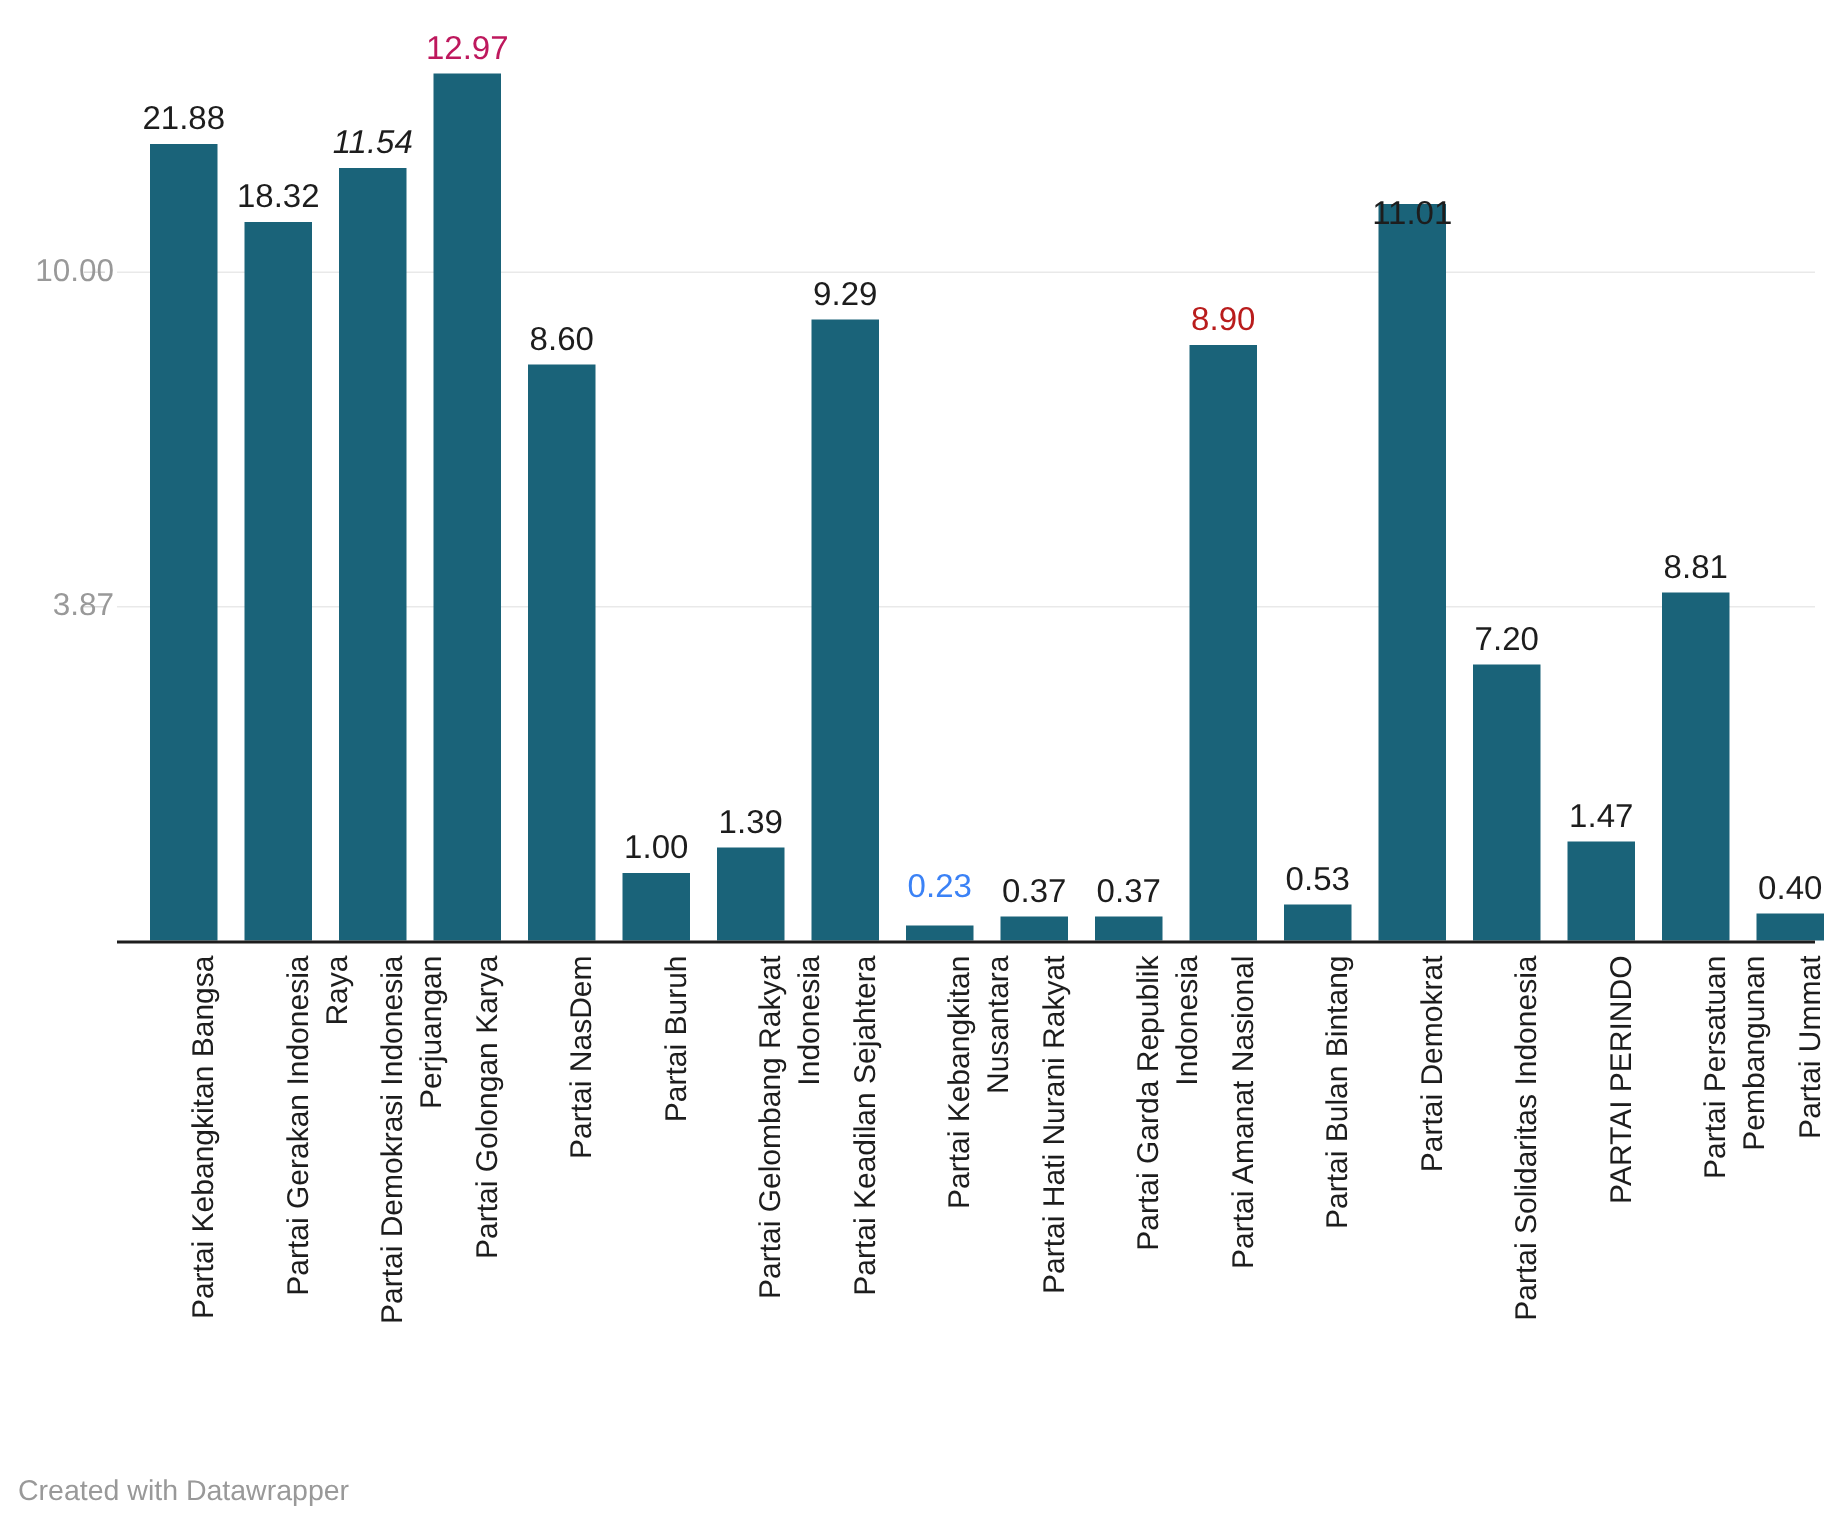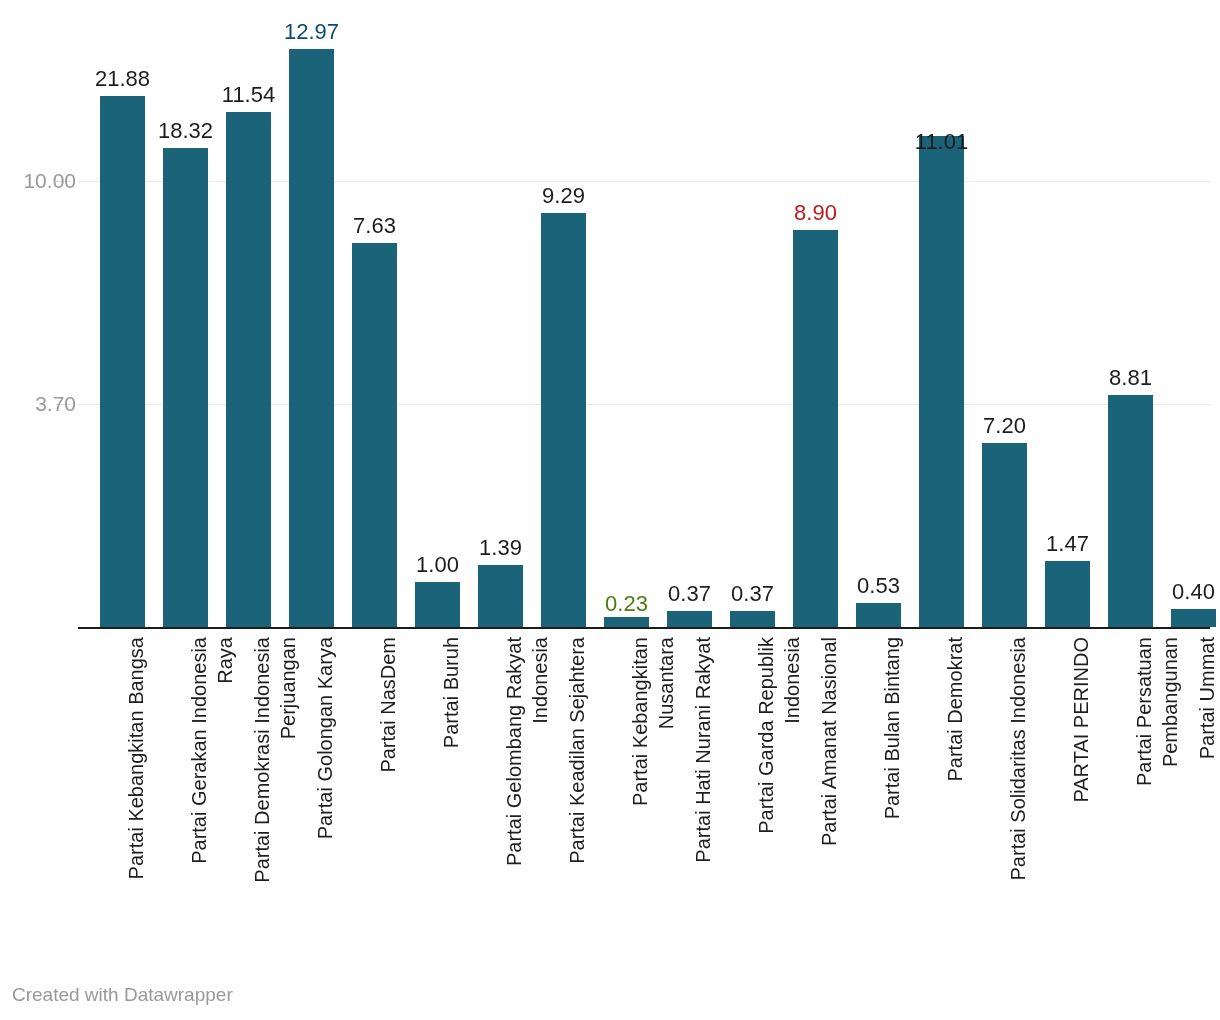"12.97" div.bar-value { color: #0c4a6e -> #be185d }
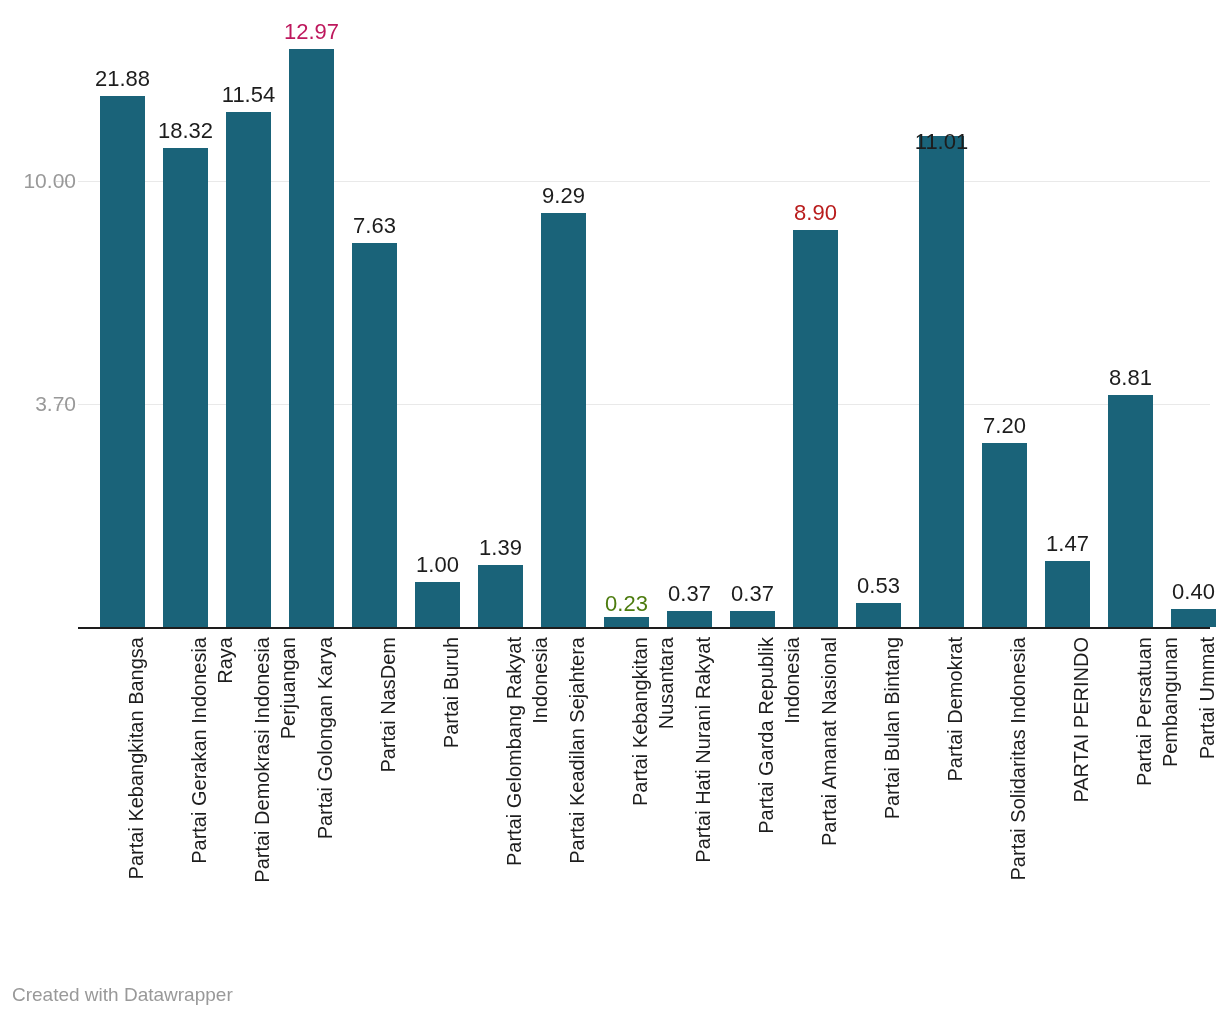"11.54" div.bar-value { font-style: none -> italic }
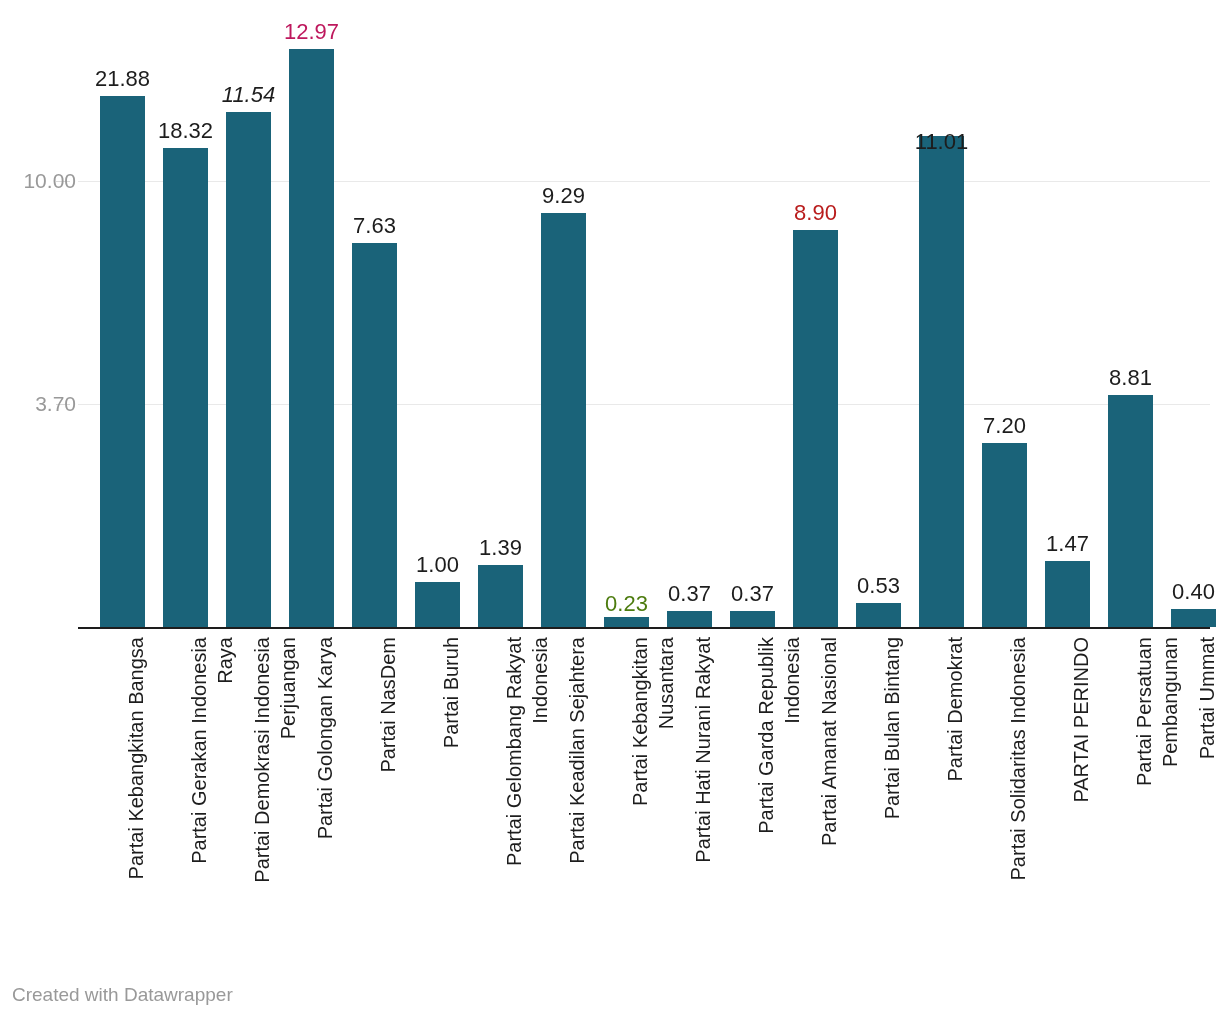"7.63" div.bar-value { text: 7.63 -> 8.60 }
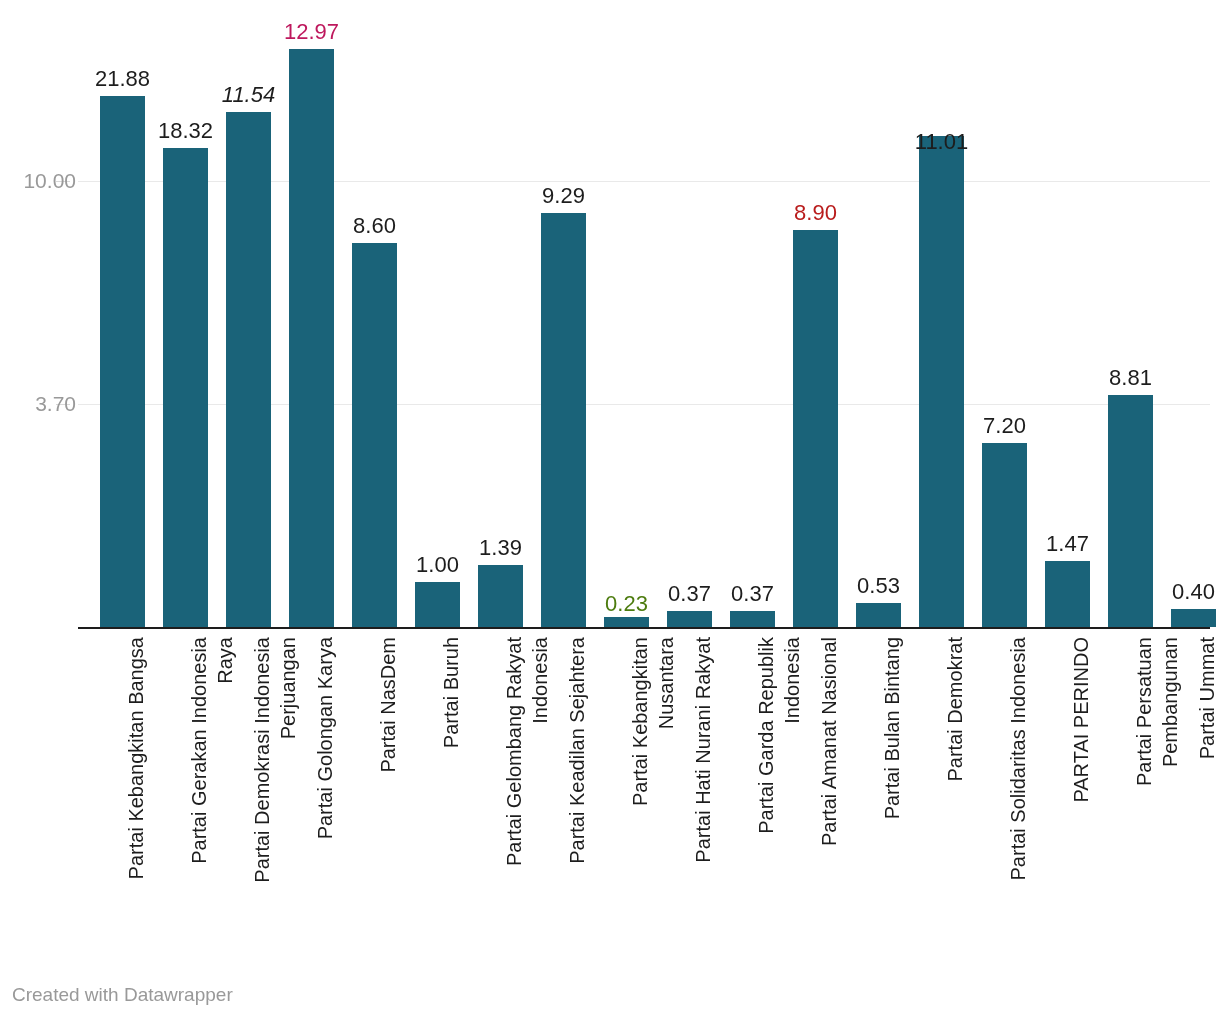"3.70" div.y-tick-label { text: 3.70 -> 3.87 }
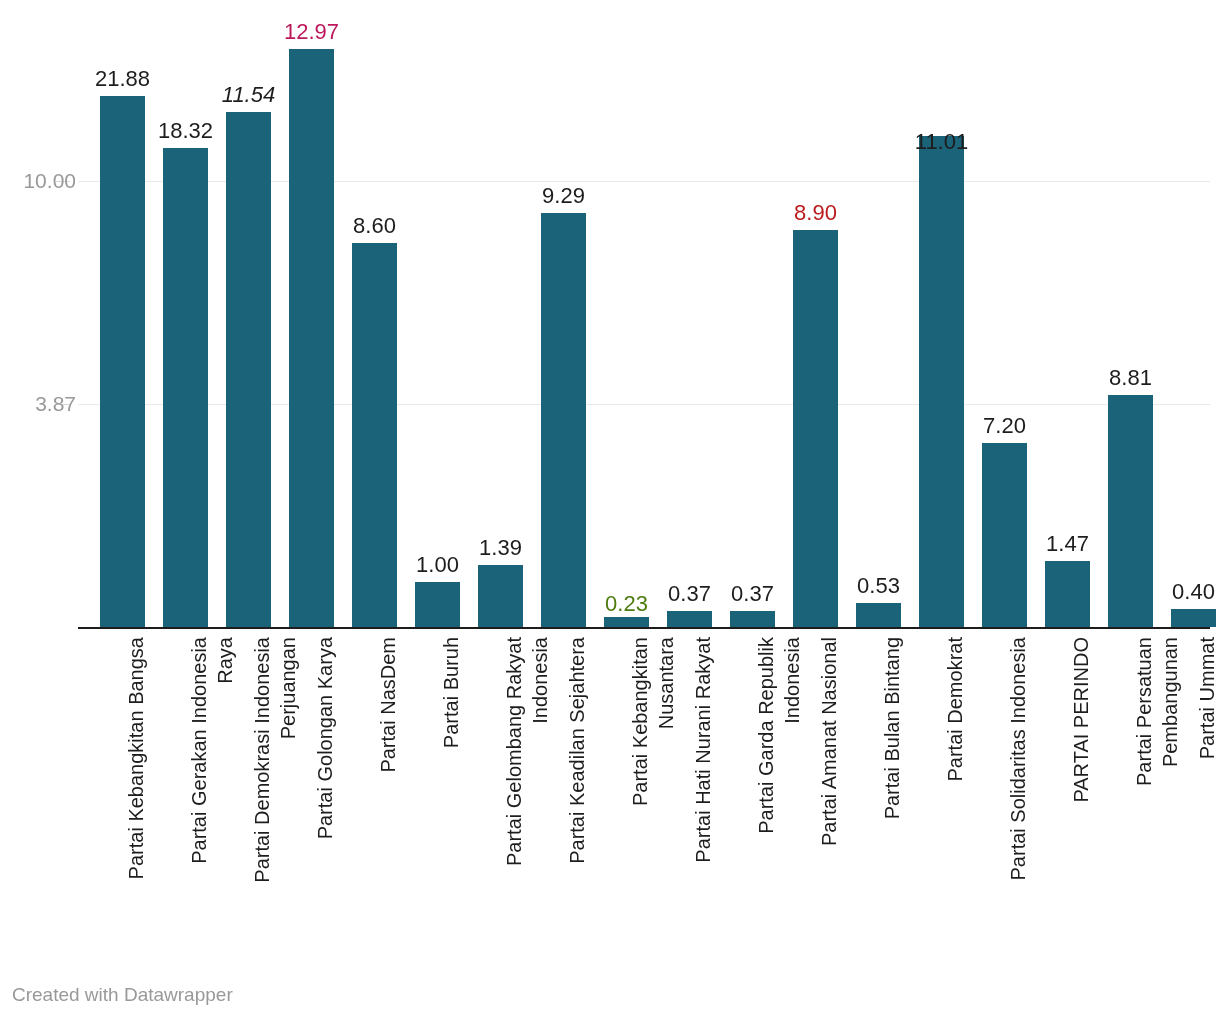"0.23" div.bar-value { bottom: 12px -> 25px; color: #4d7c0f -> #3b82f6 }
